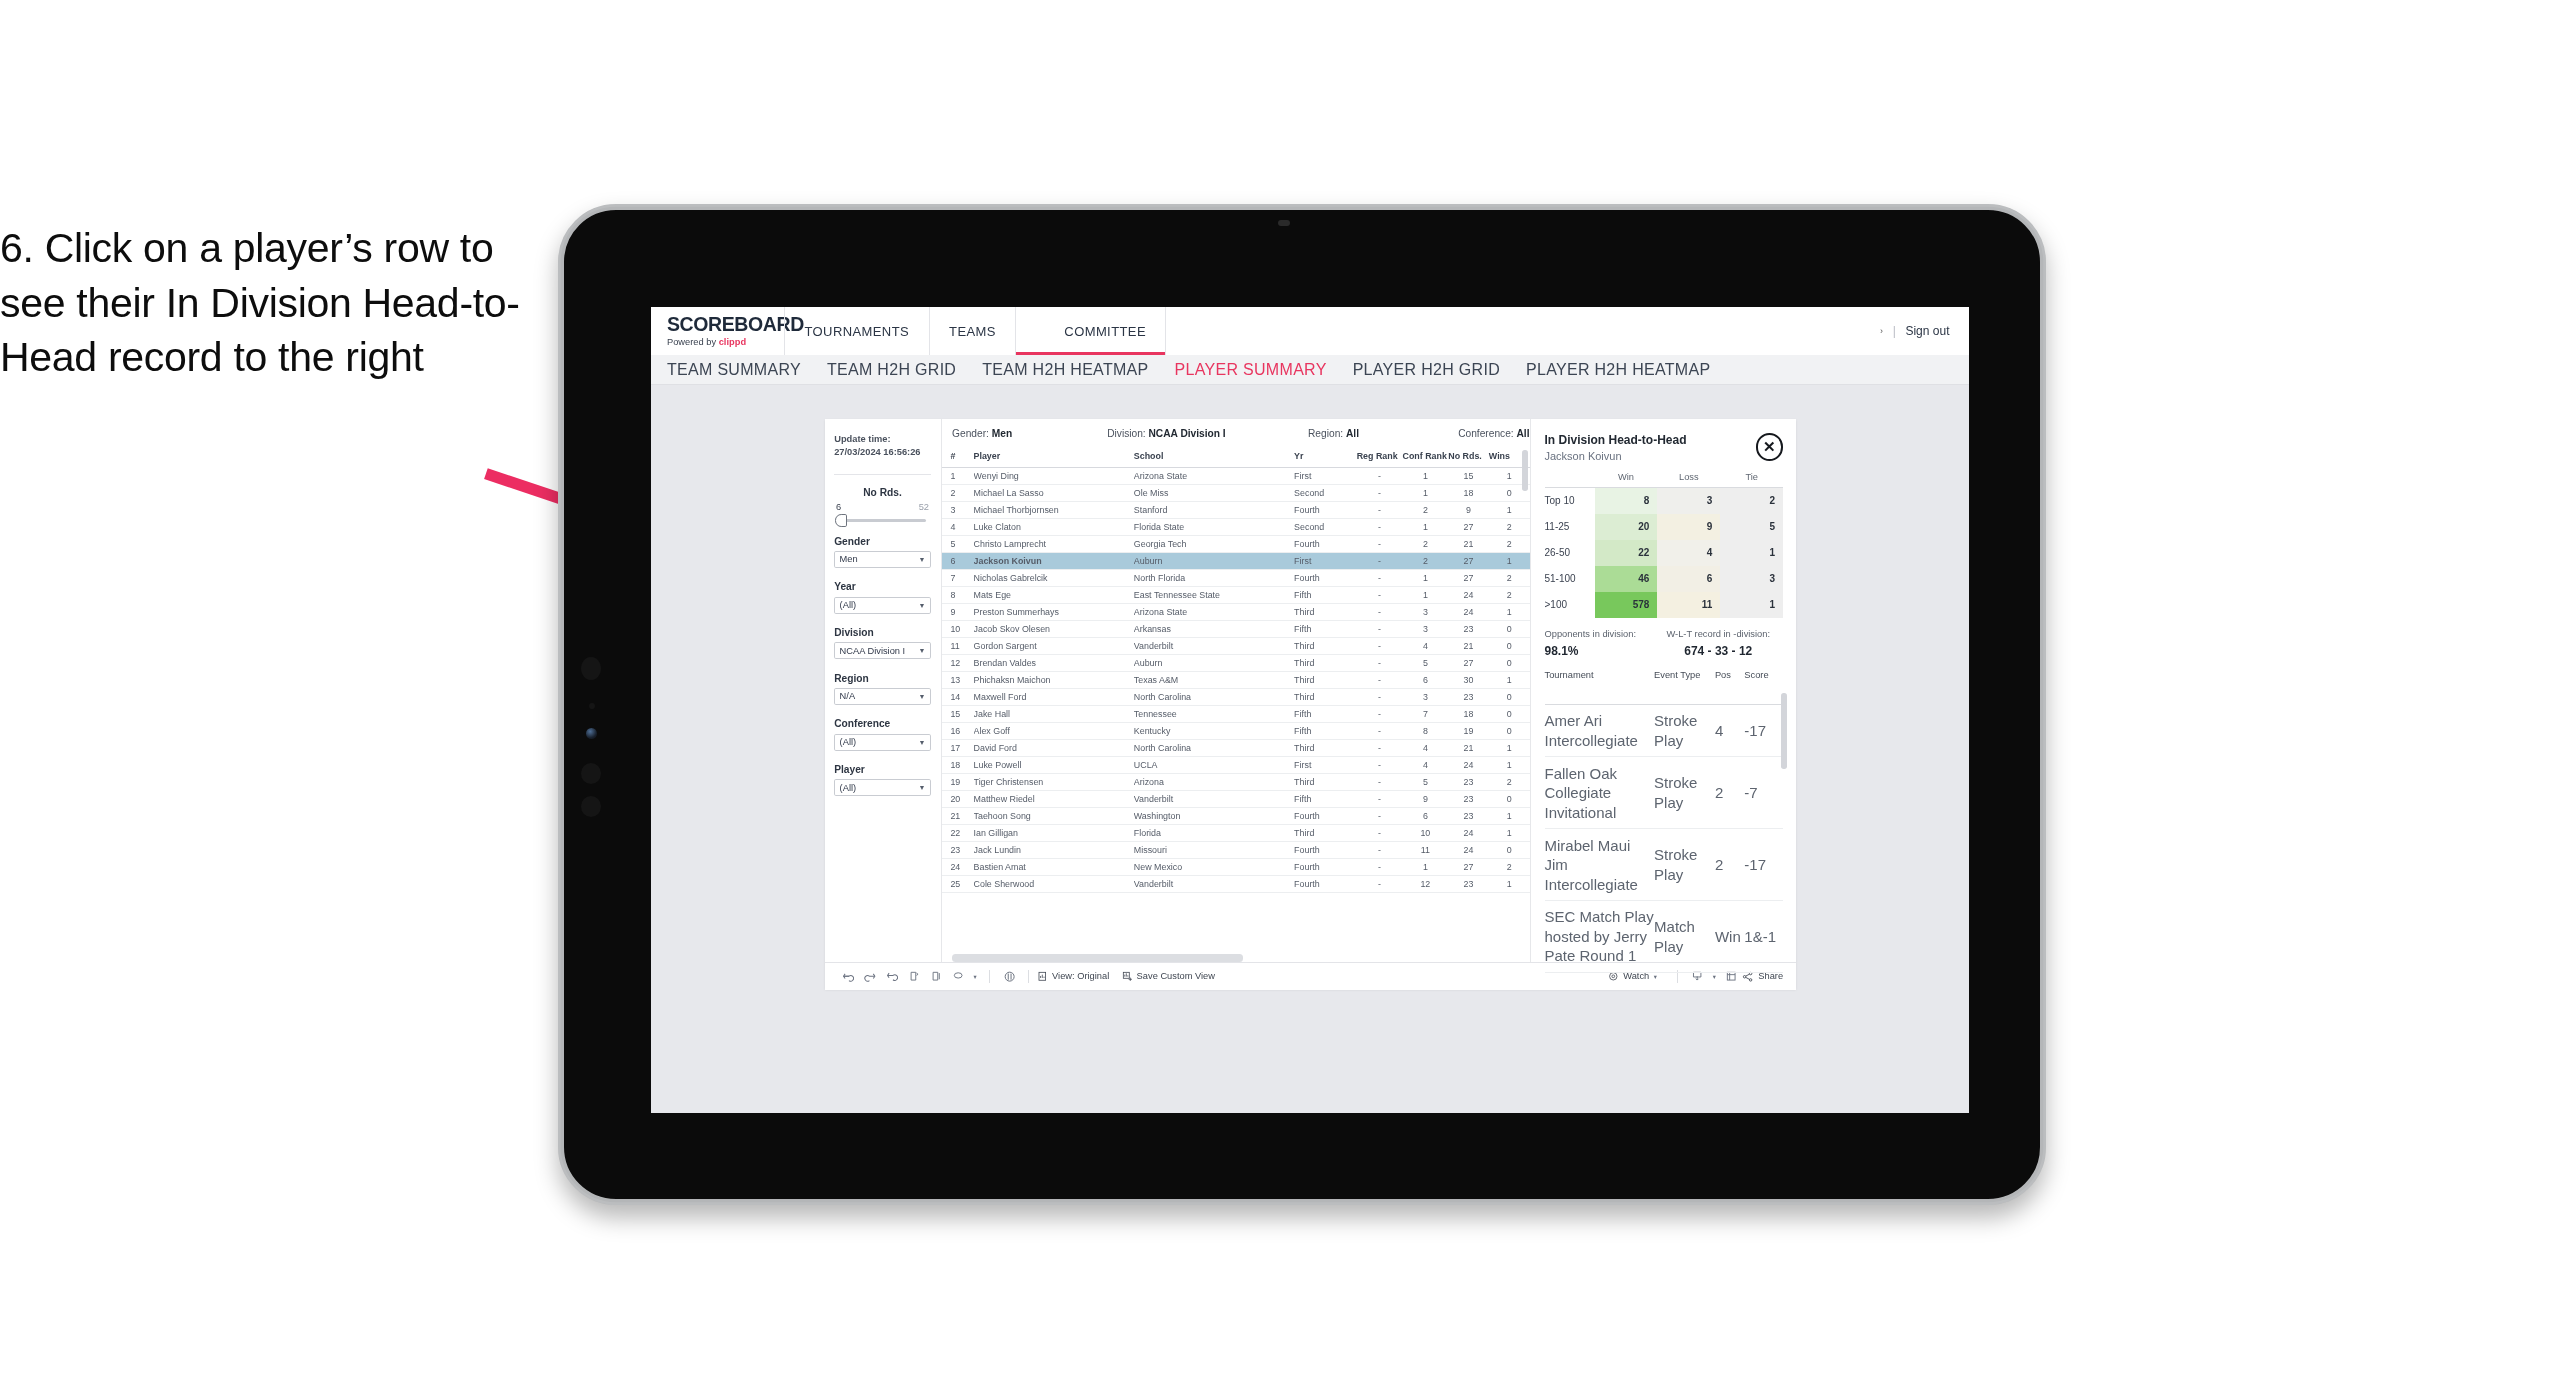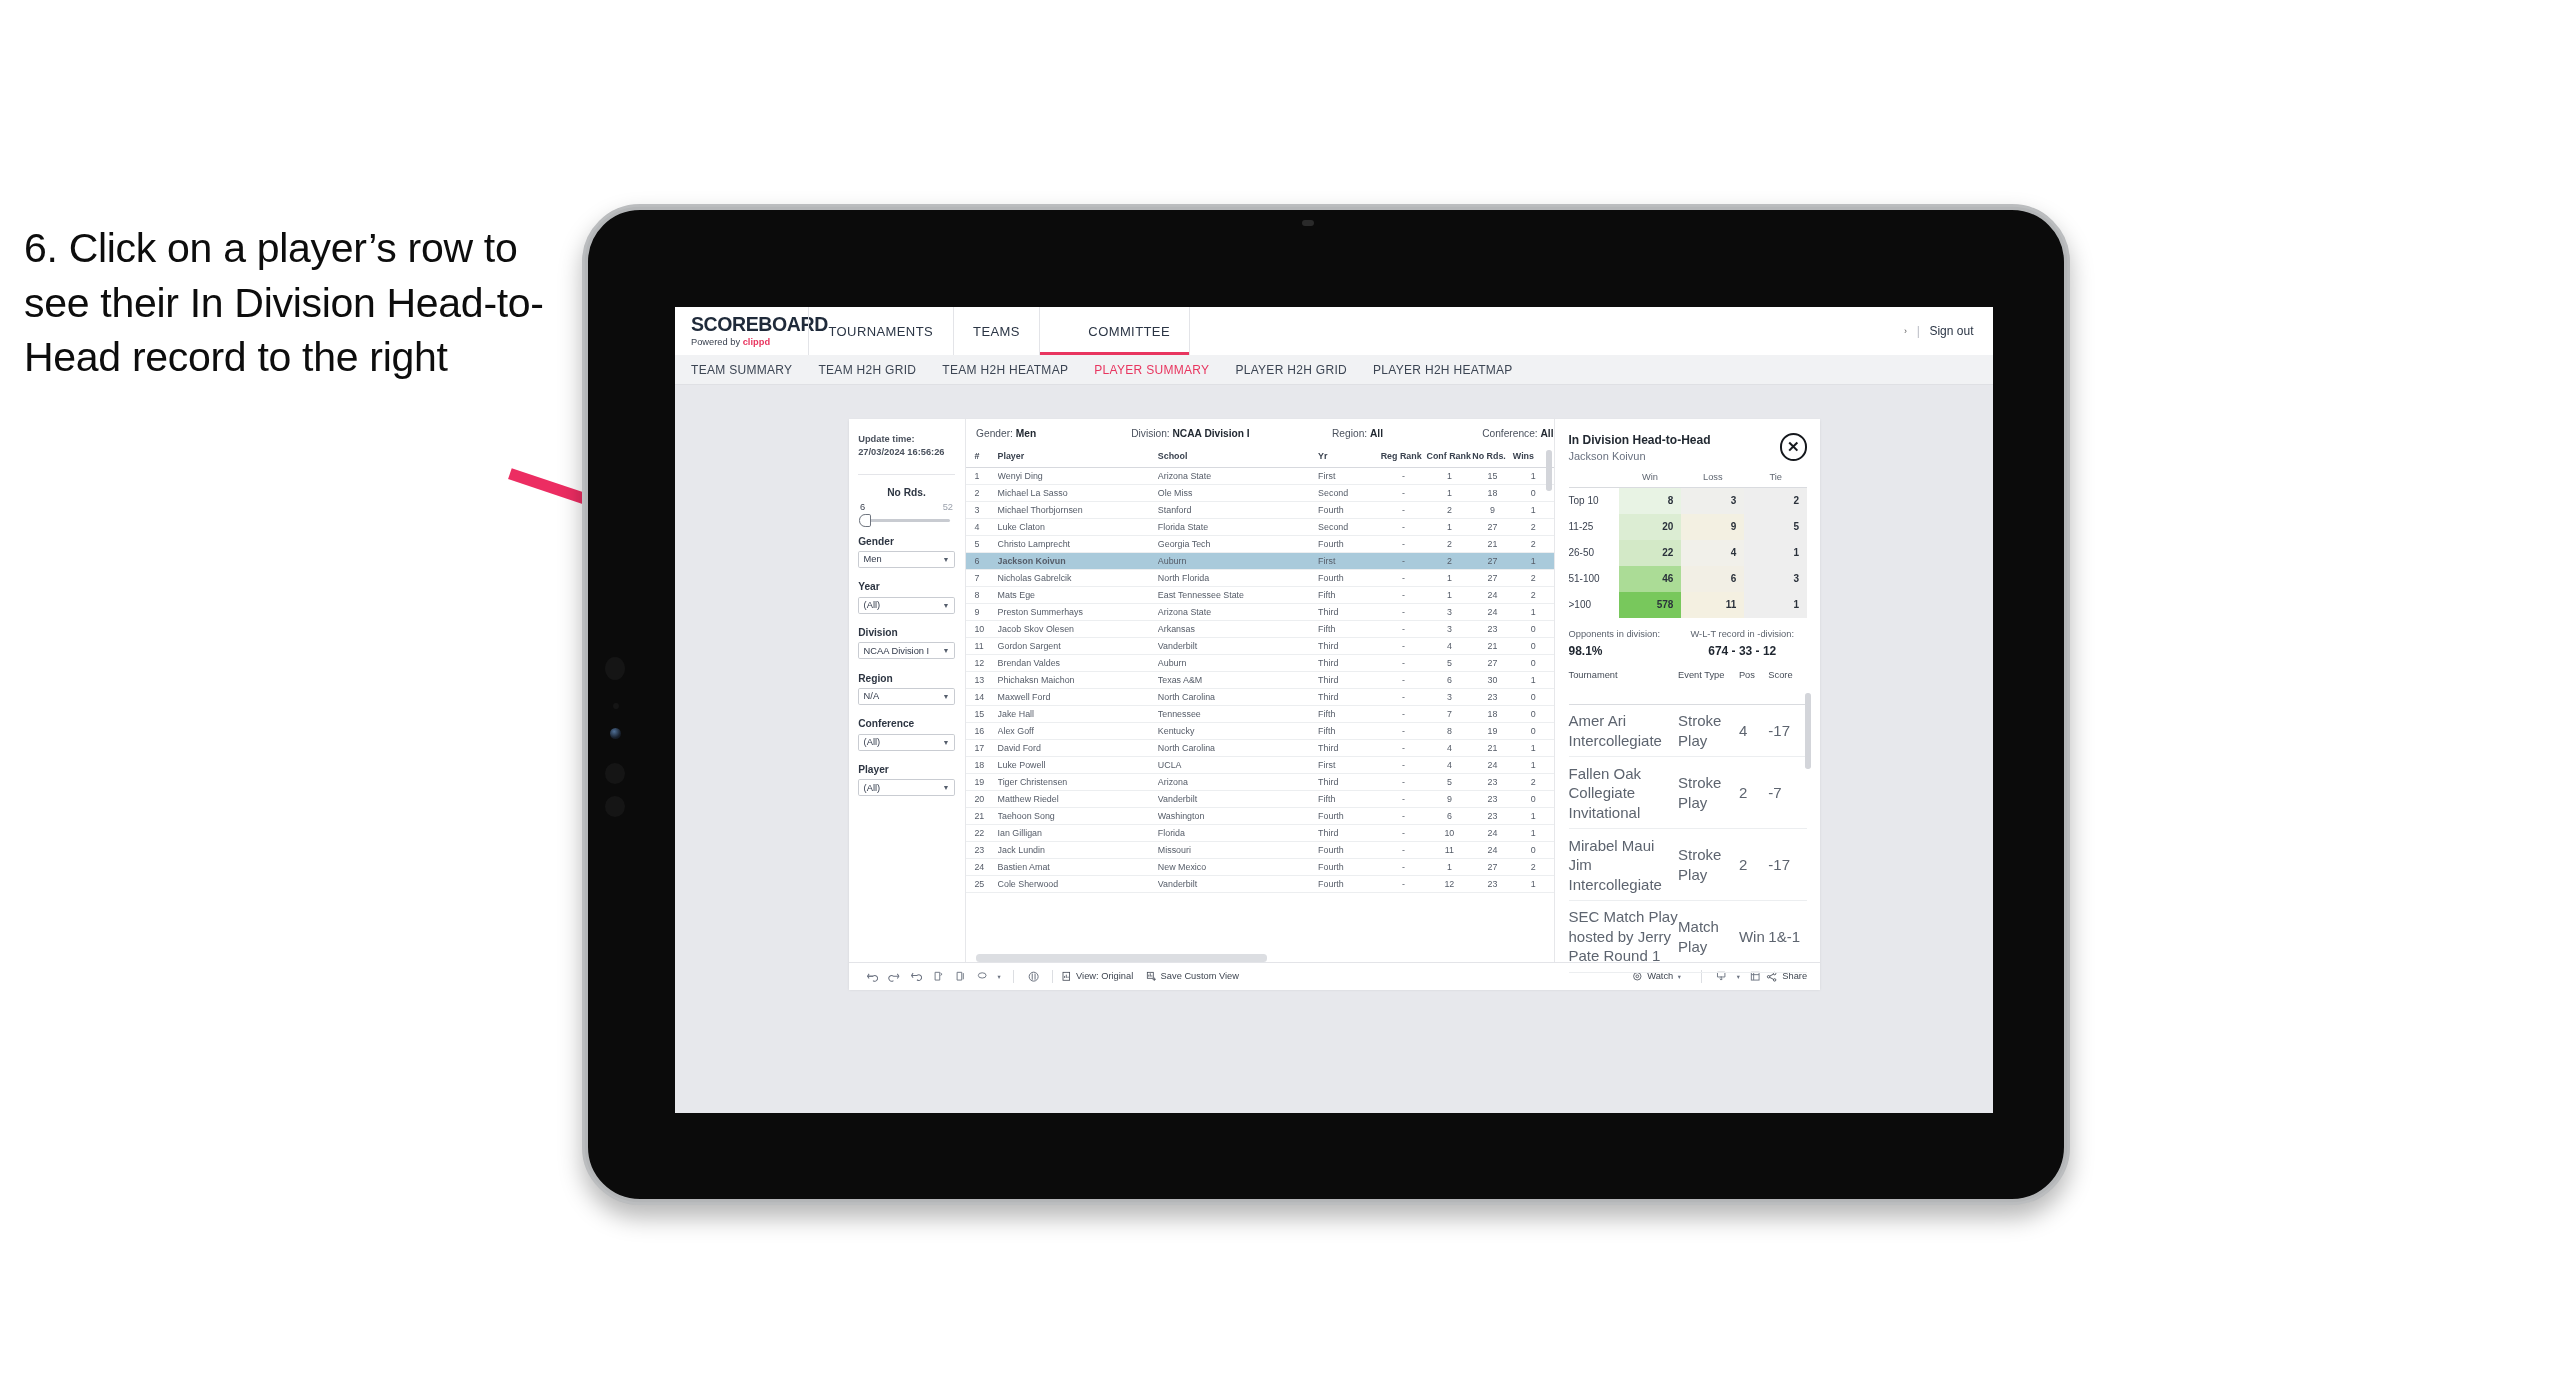"6. Click on a player’s" #stage { margin-left: 24px -> none }
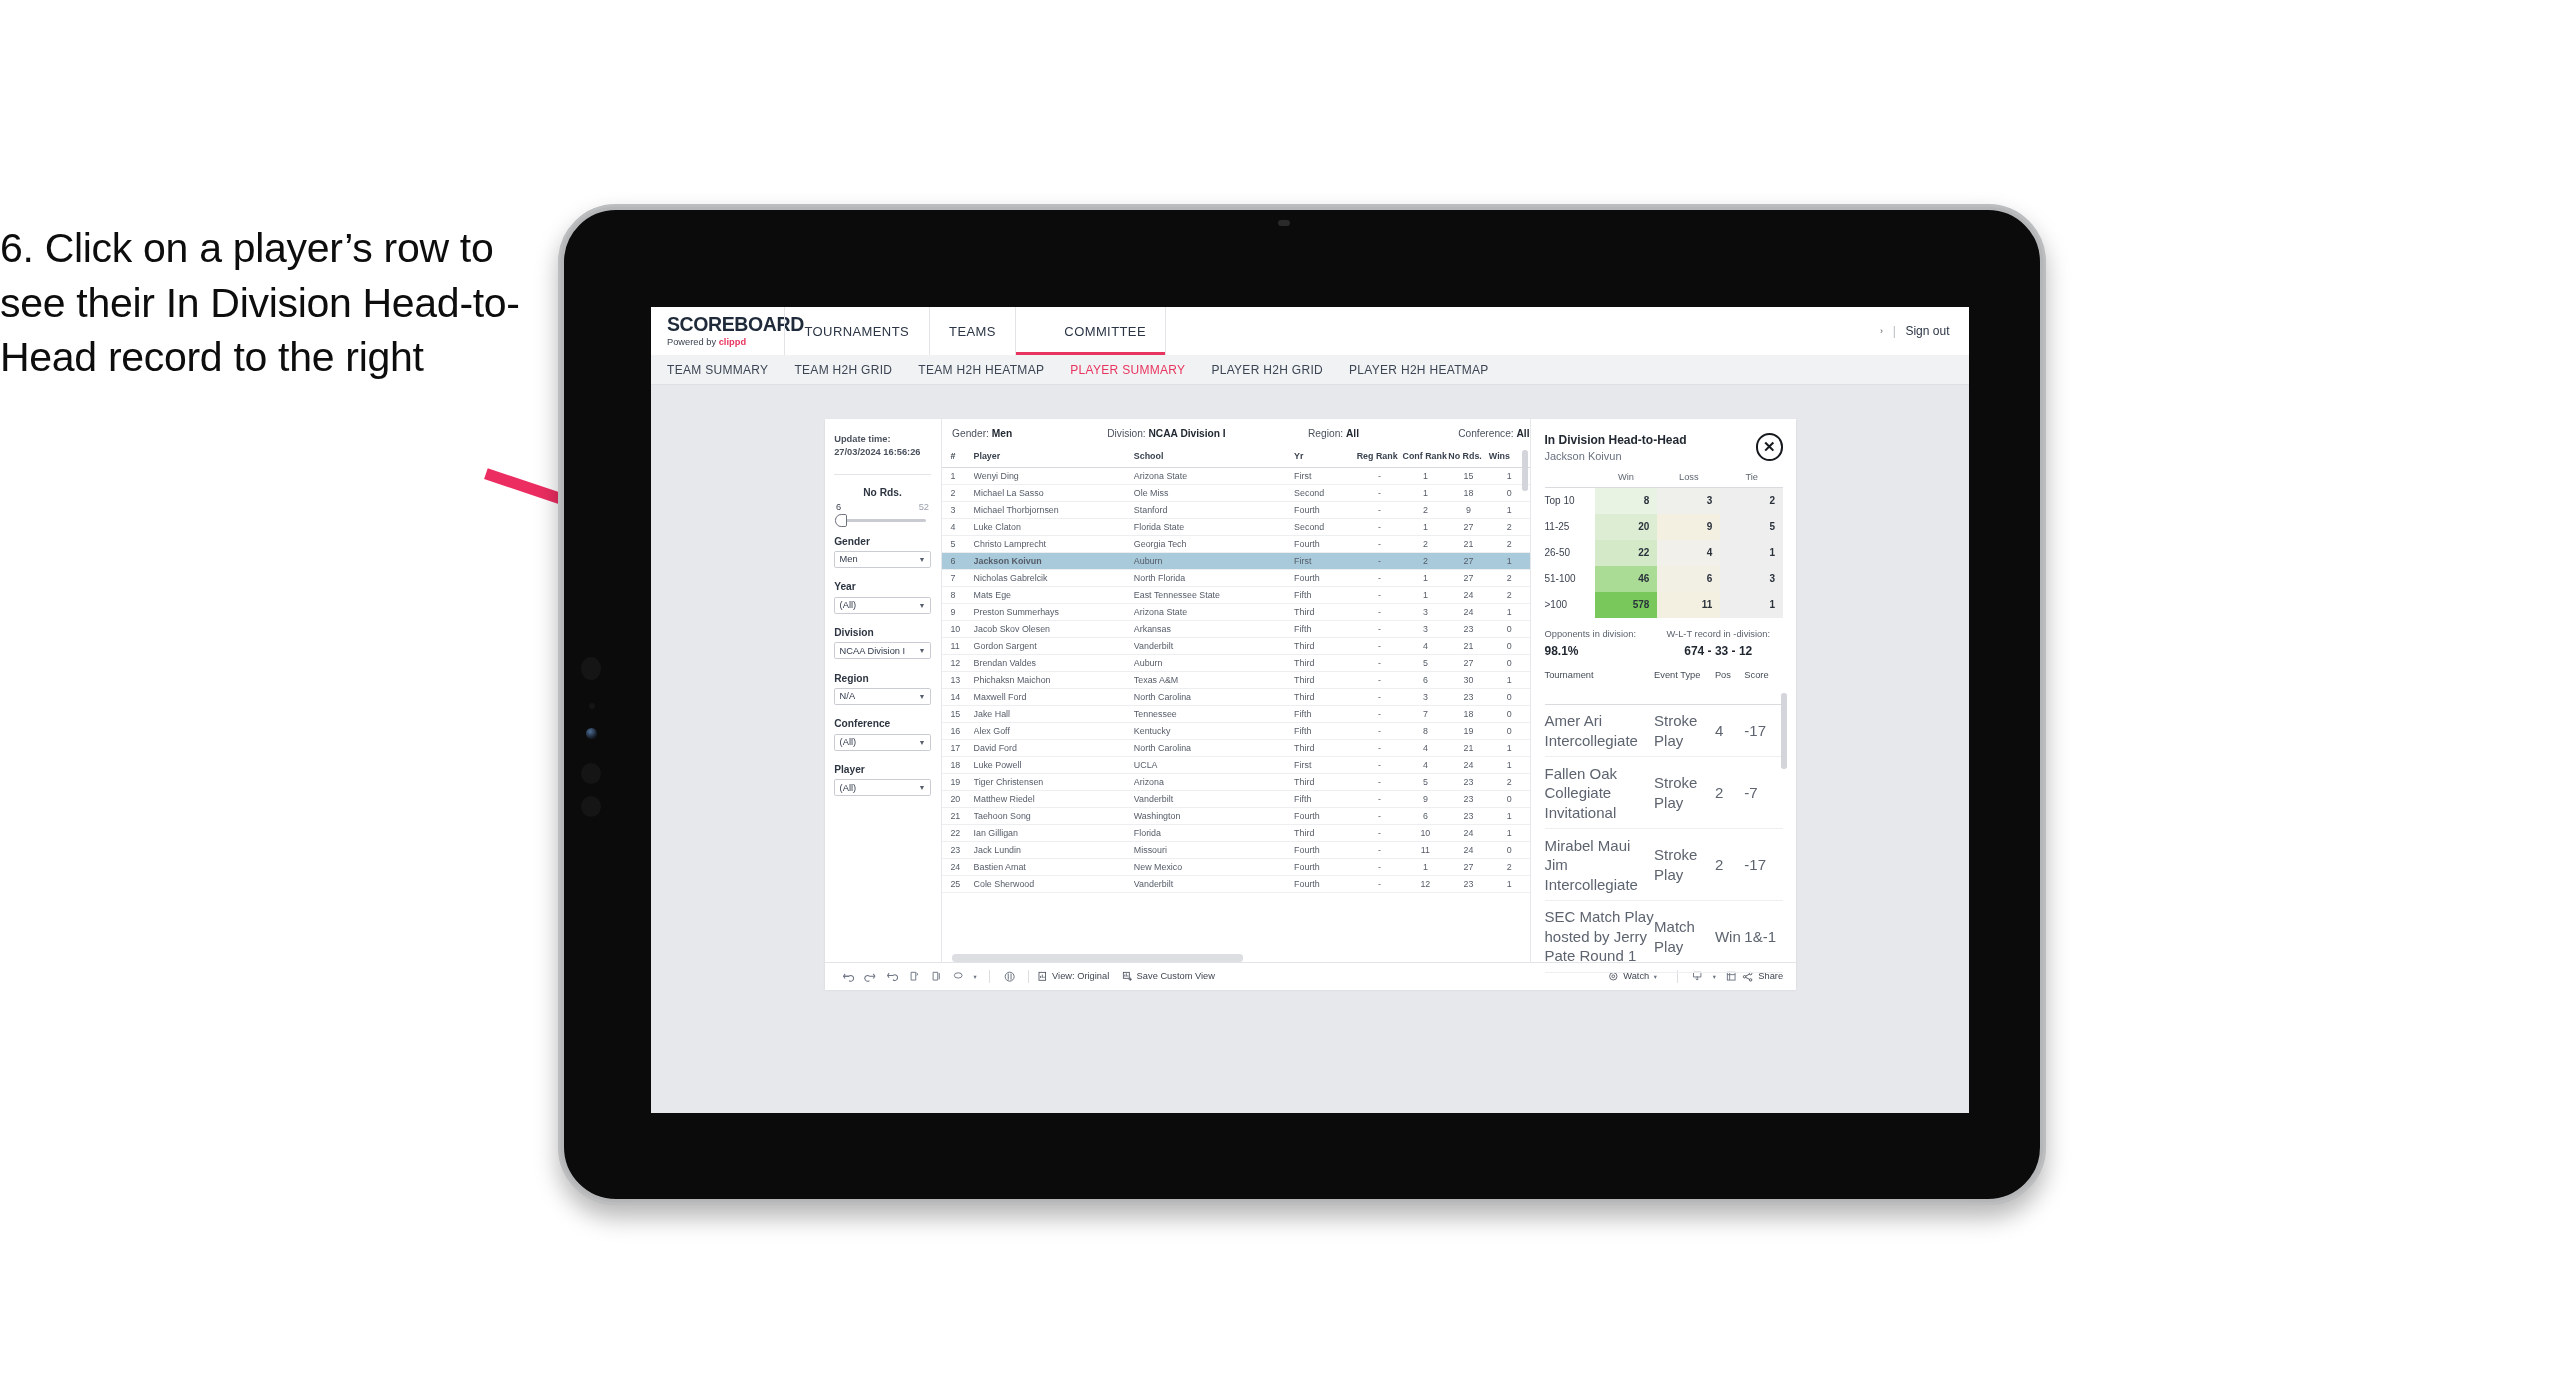"TEAM SUMMARY" .subnav-item { font-size: 12px -> 16px }
